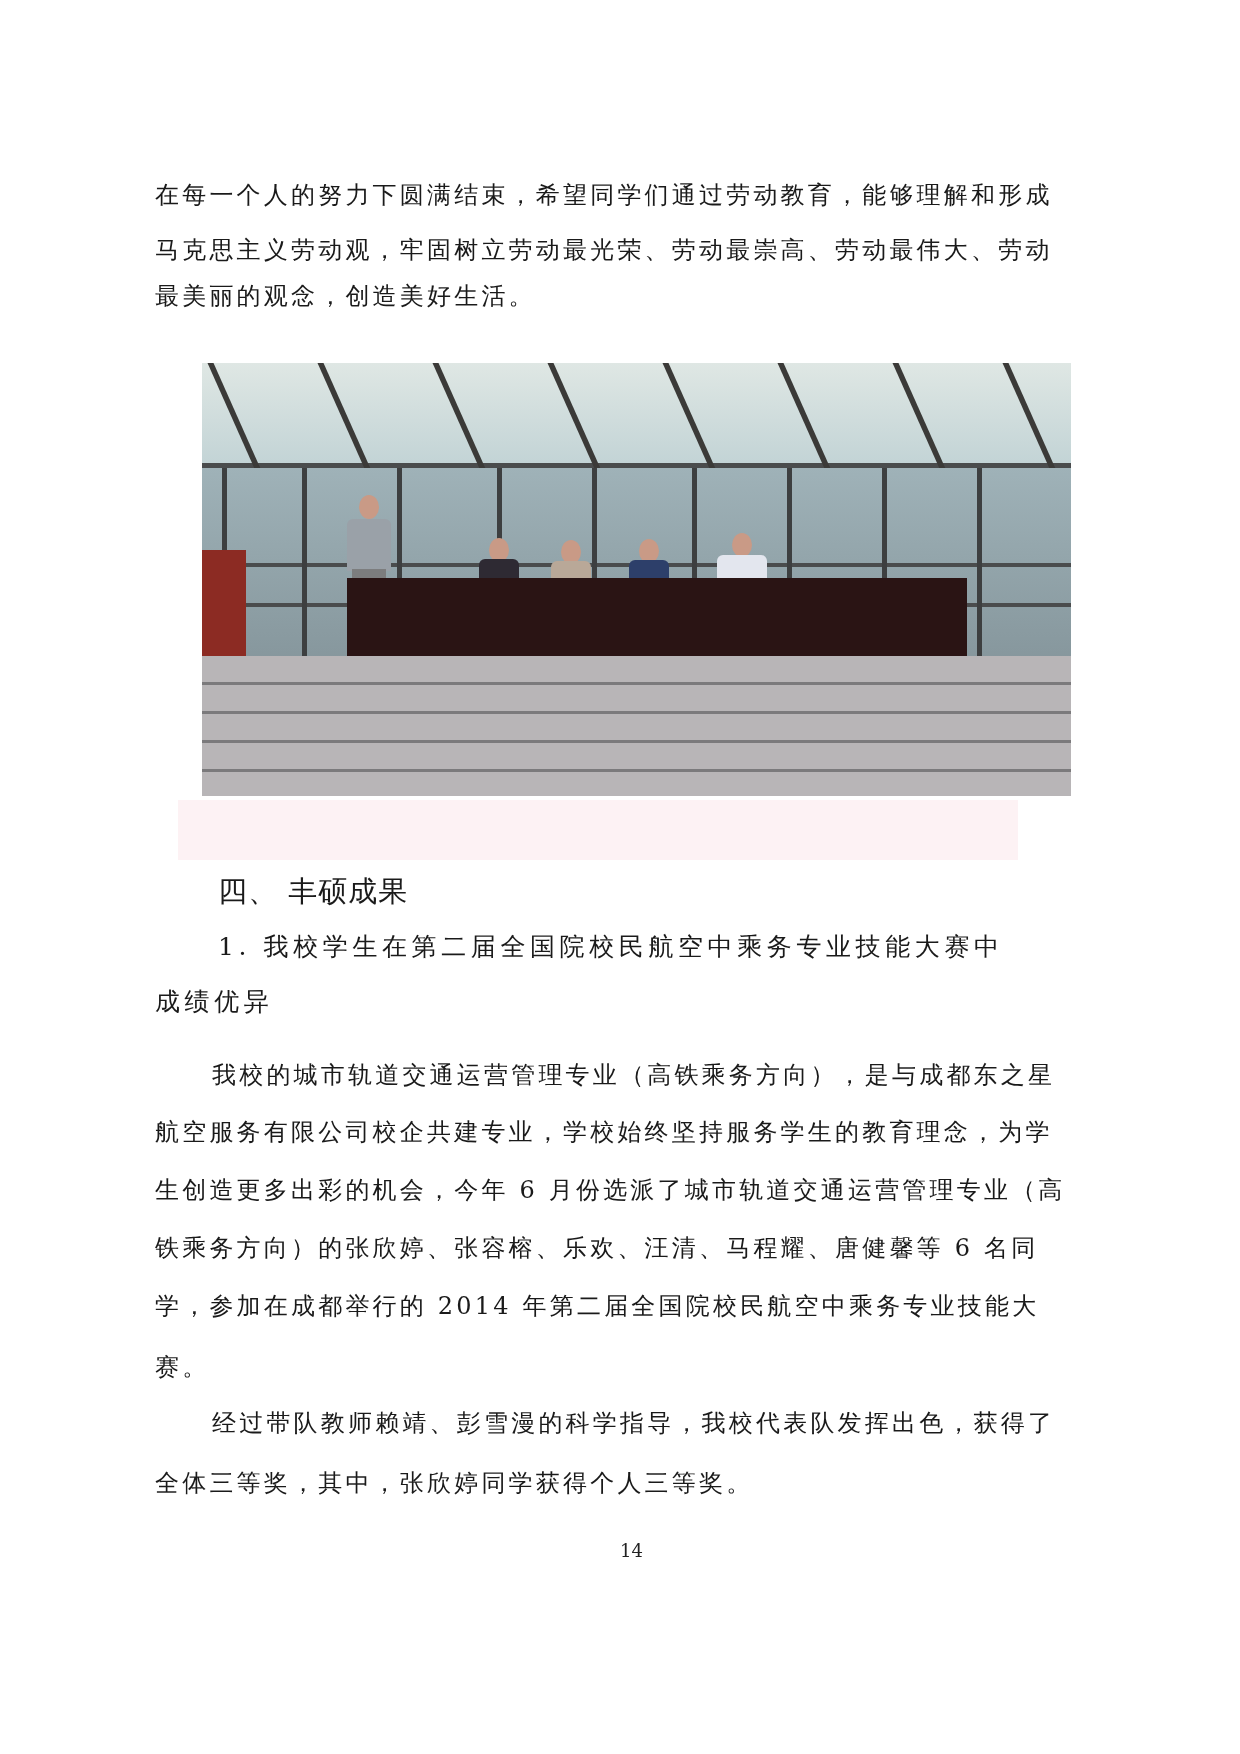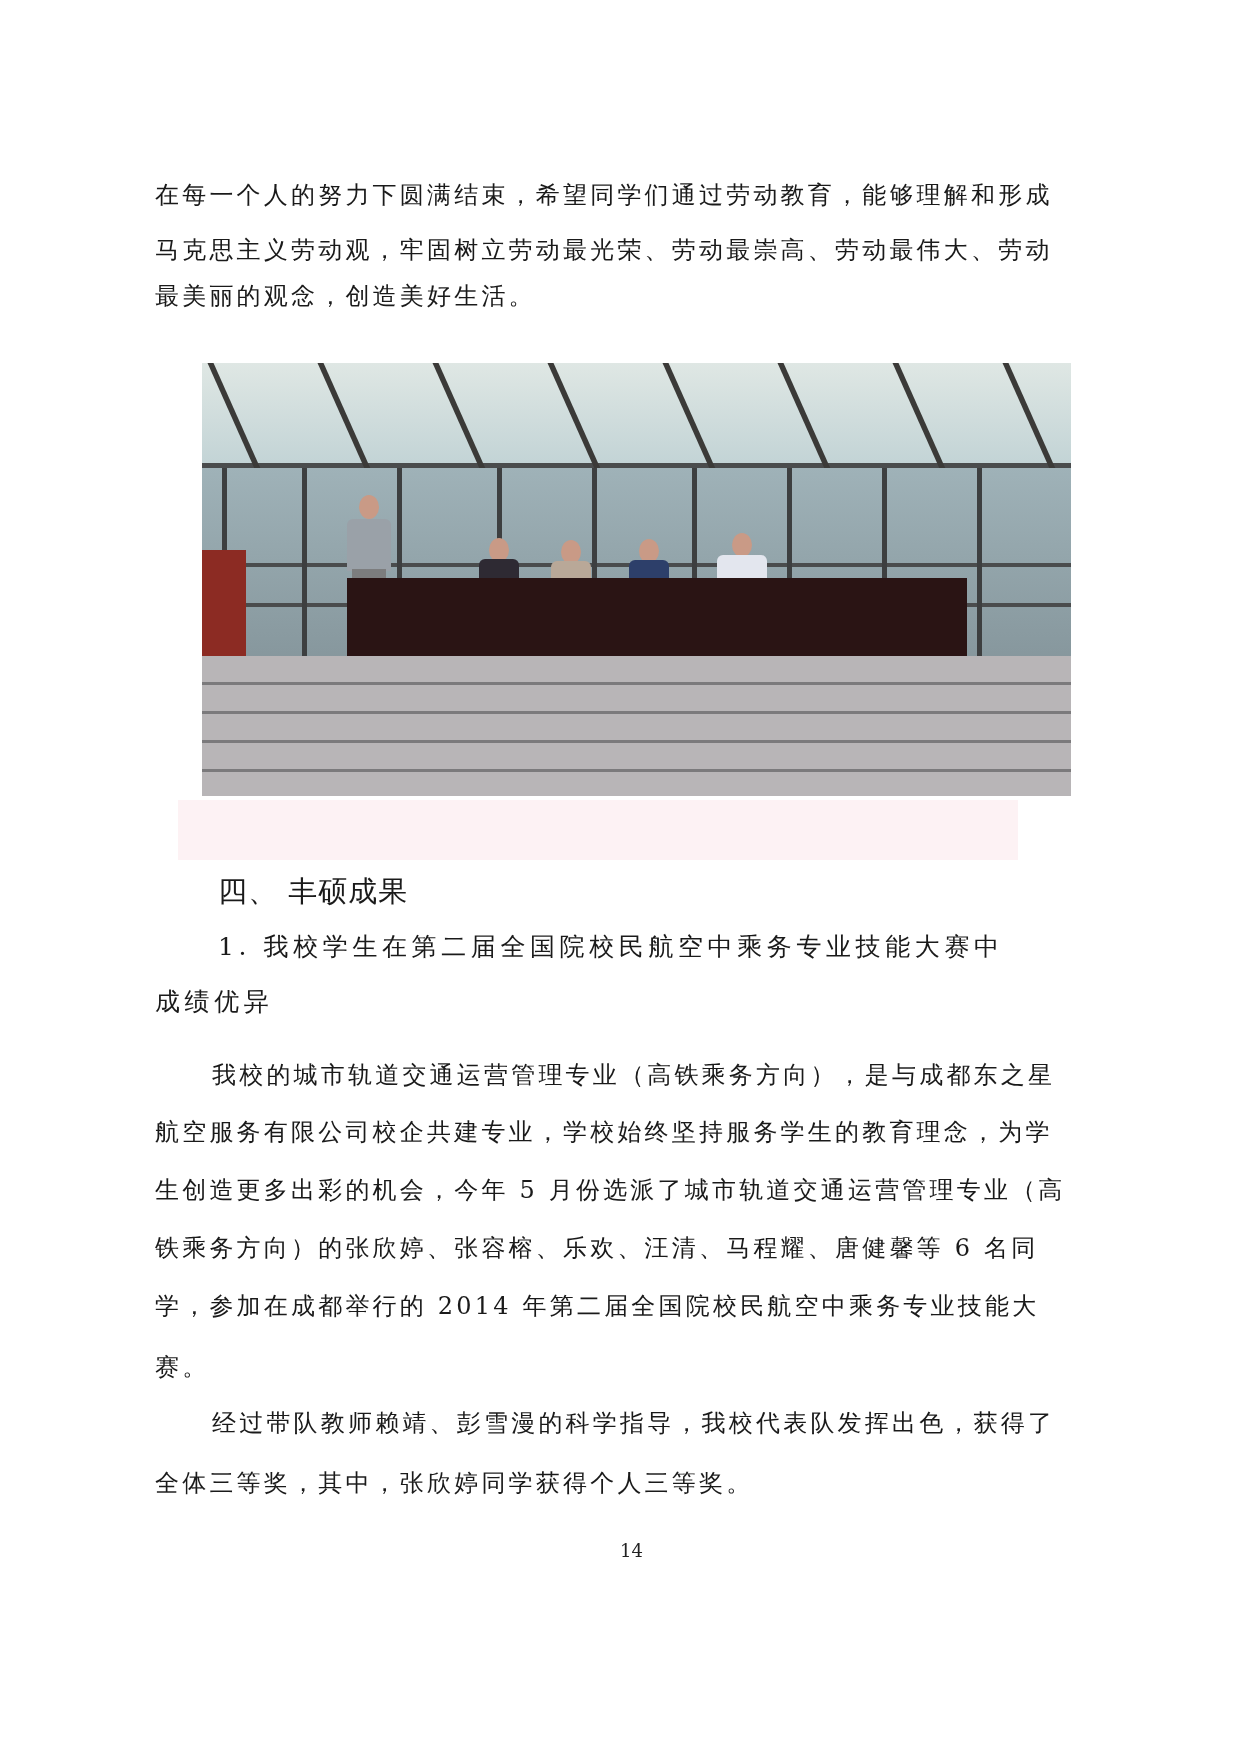"生创造更多出彩的机会，今年 5 月份选派了城市轨道交通运营管理专业（高" div.line { text: 5 -> 6 }
